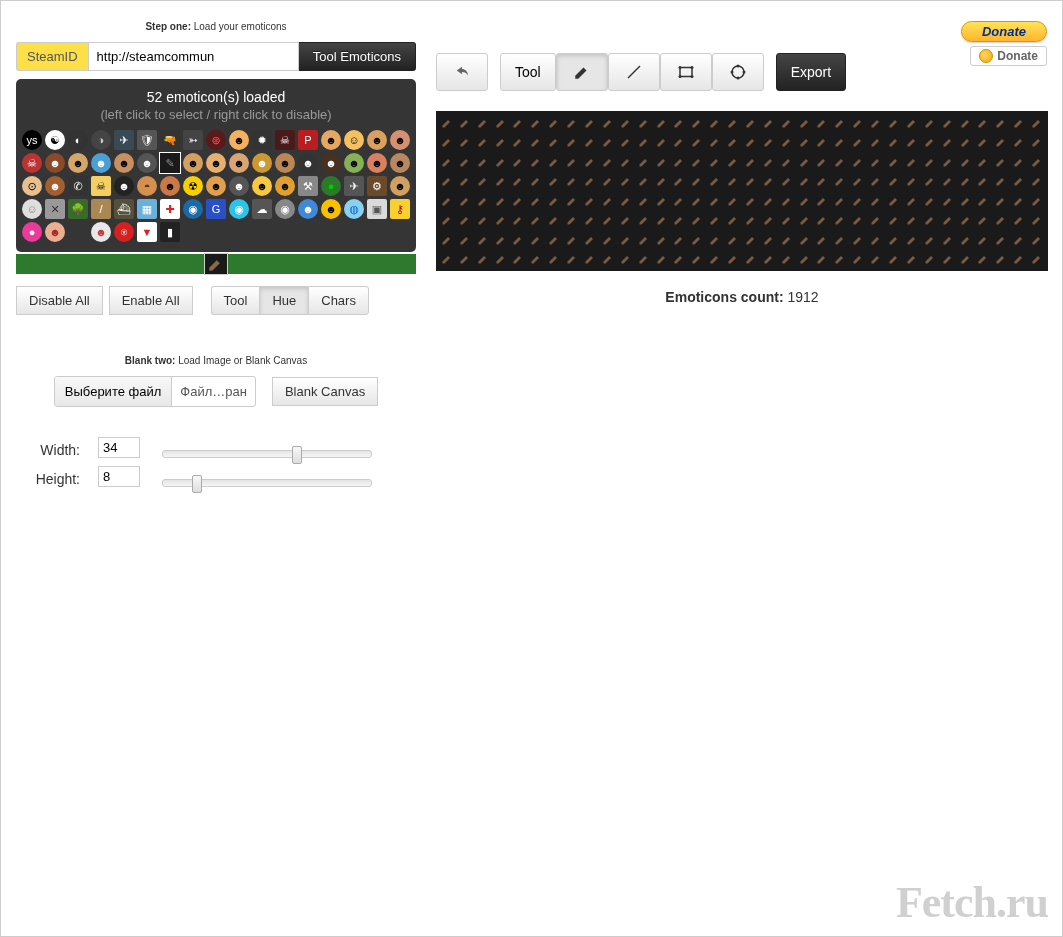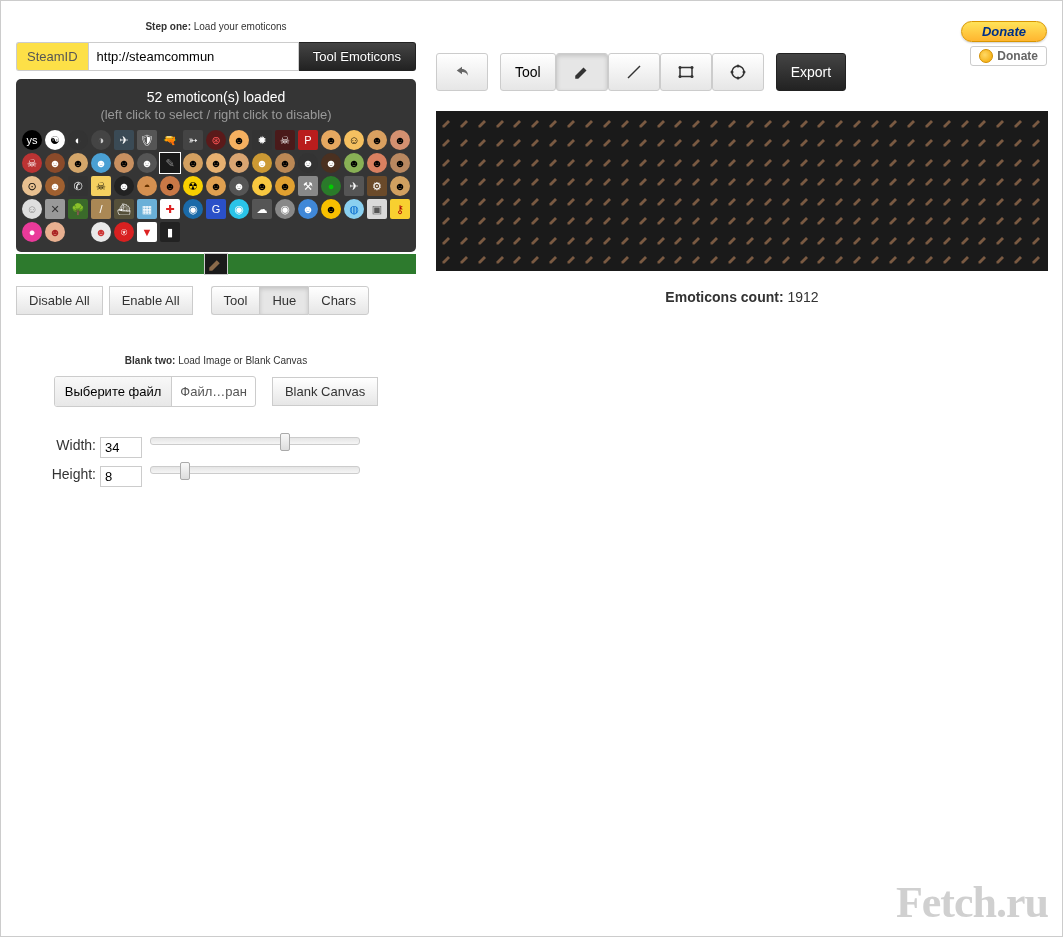"Width:" .slider-row { align-items: flex-start -> flex-end; gap: 4px -> 18px; margin: 8px 0 8px 30px -> 8px 0 8px 14px }
